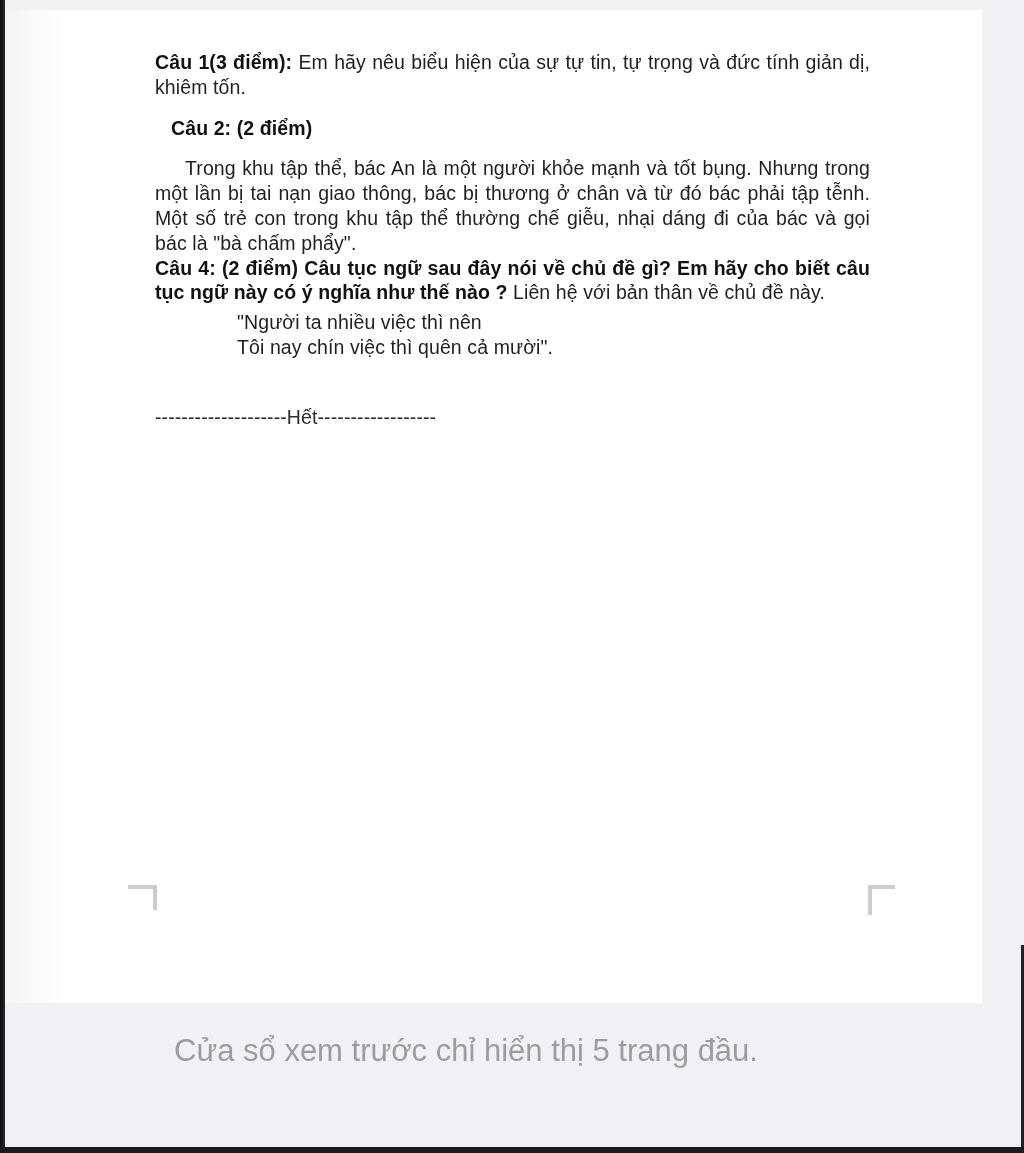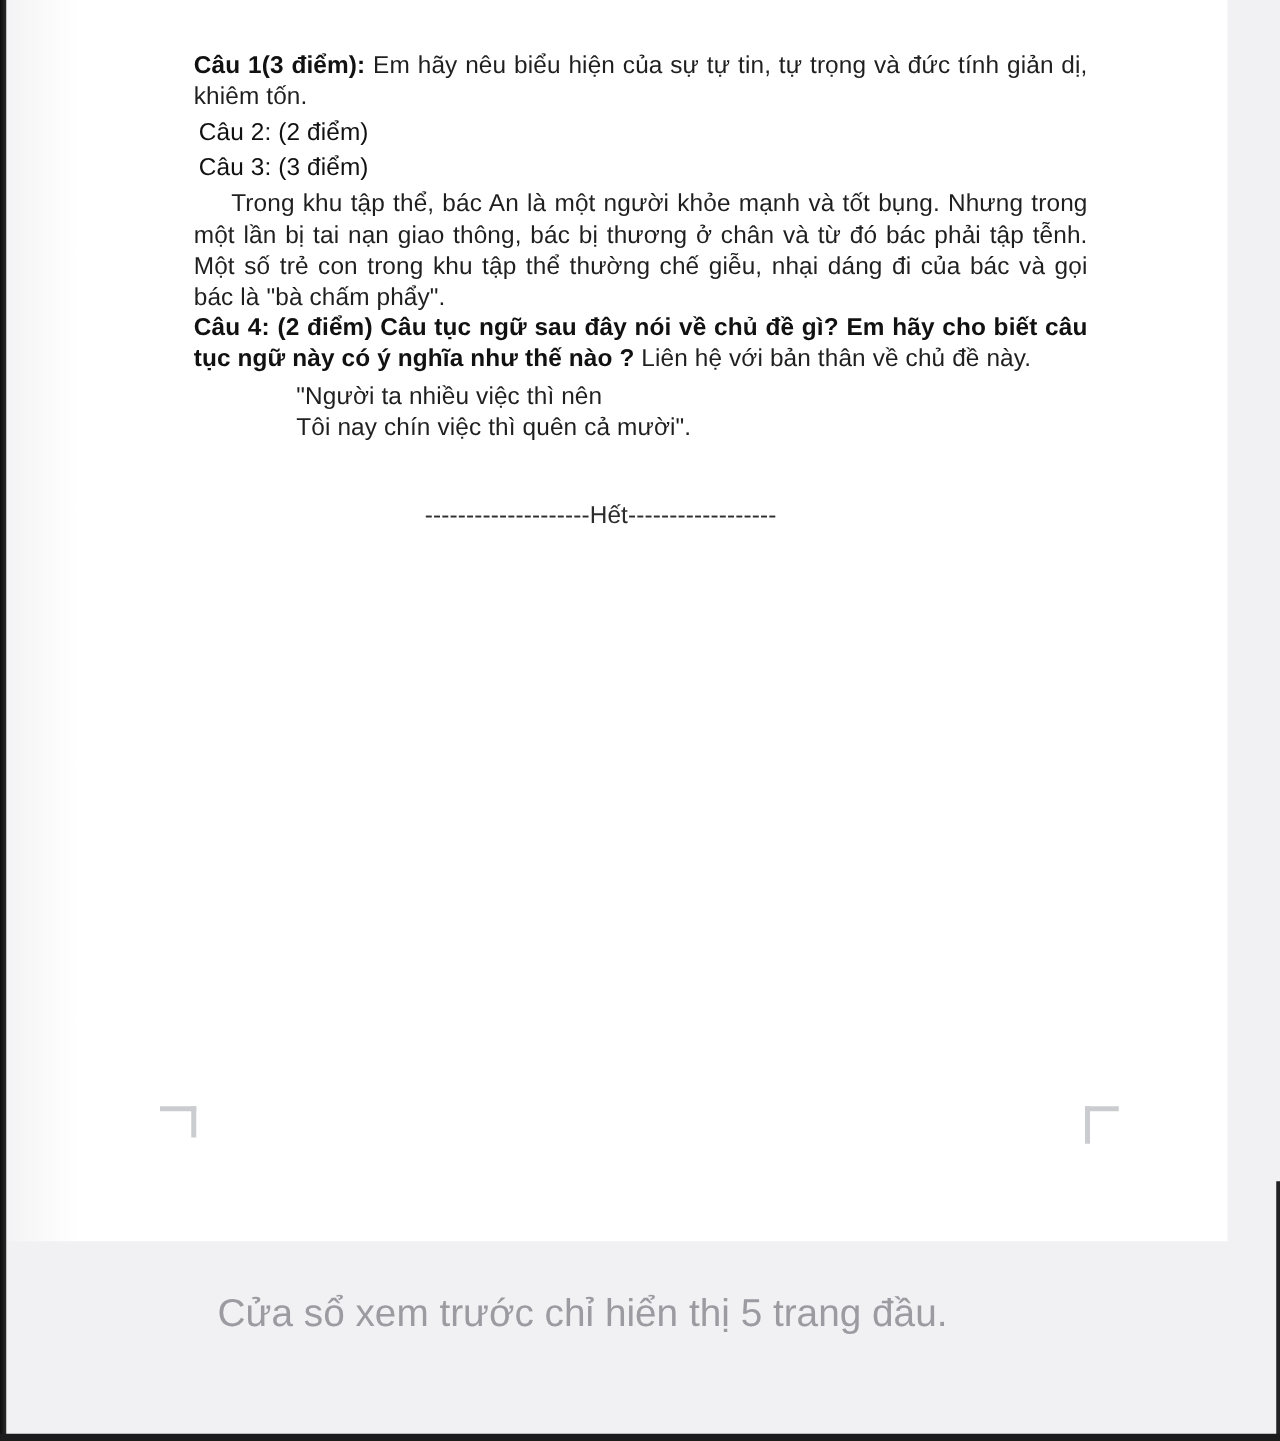"Câu 1(3 điểm): Em hãy" .page { top: 0 -> 10px }
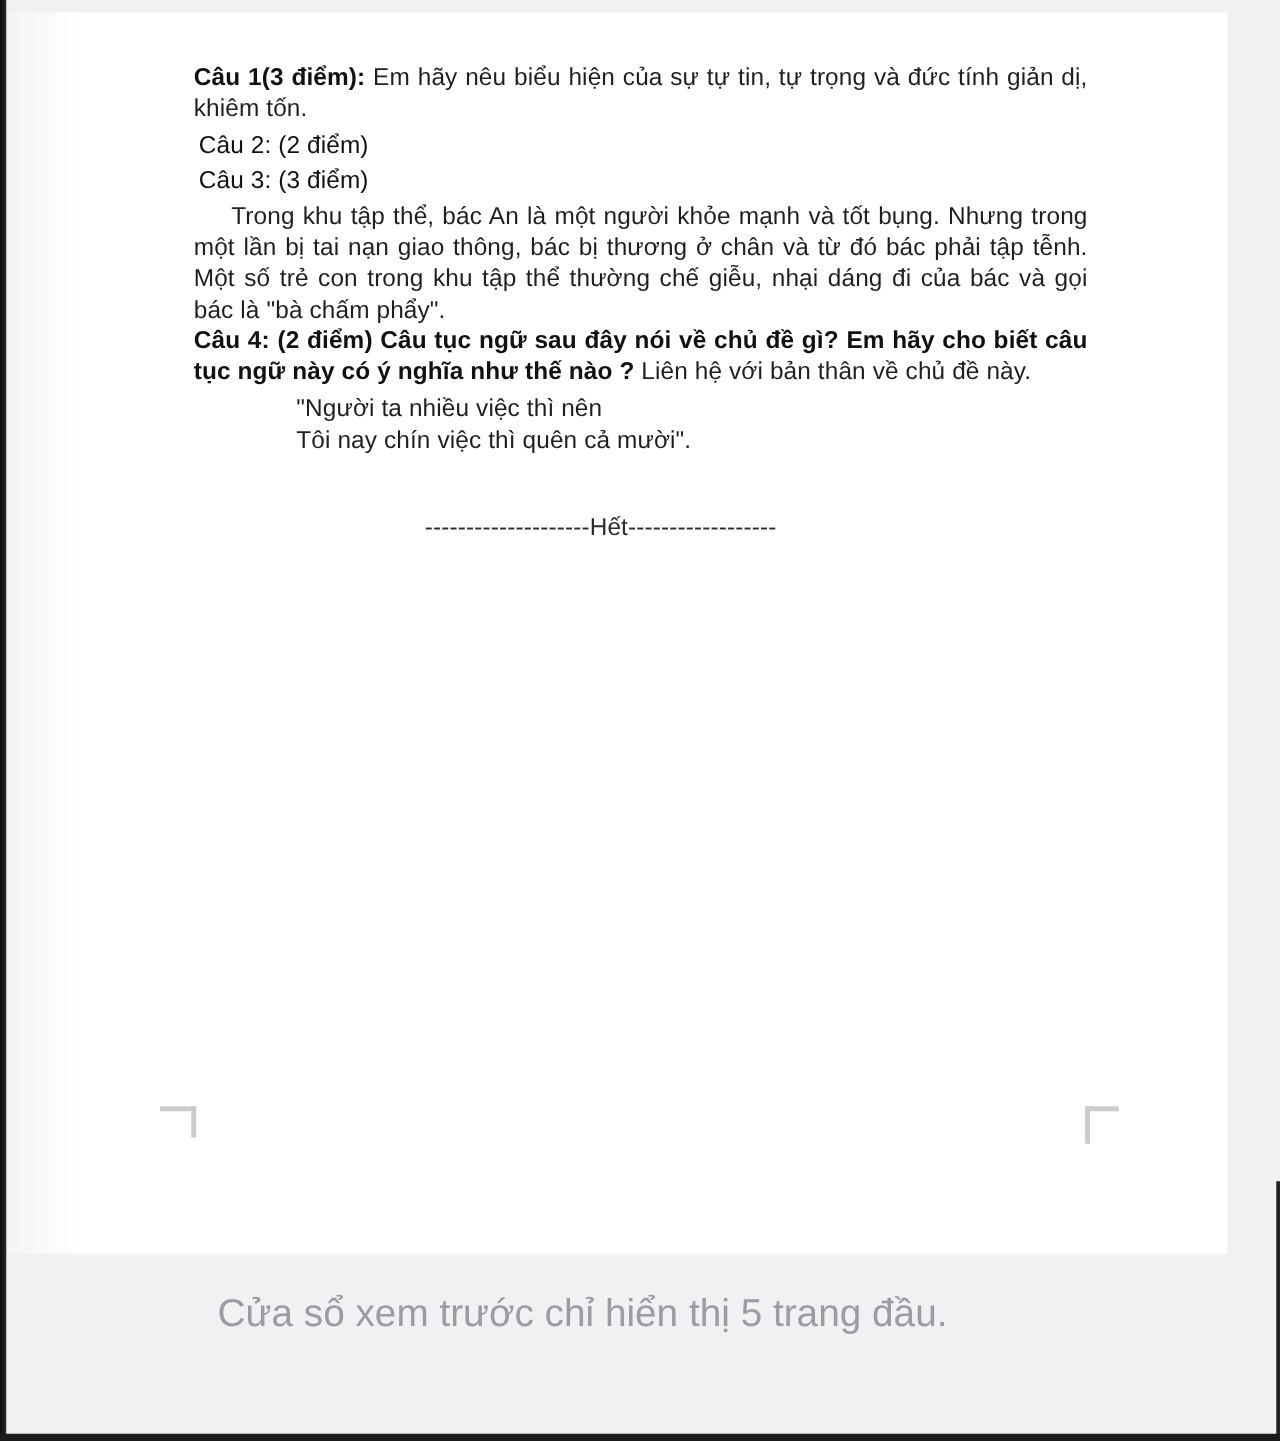"Câu 2: (2 điểm)" .h { font-weight: normal -> bold; margin: 4px -> 16px }
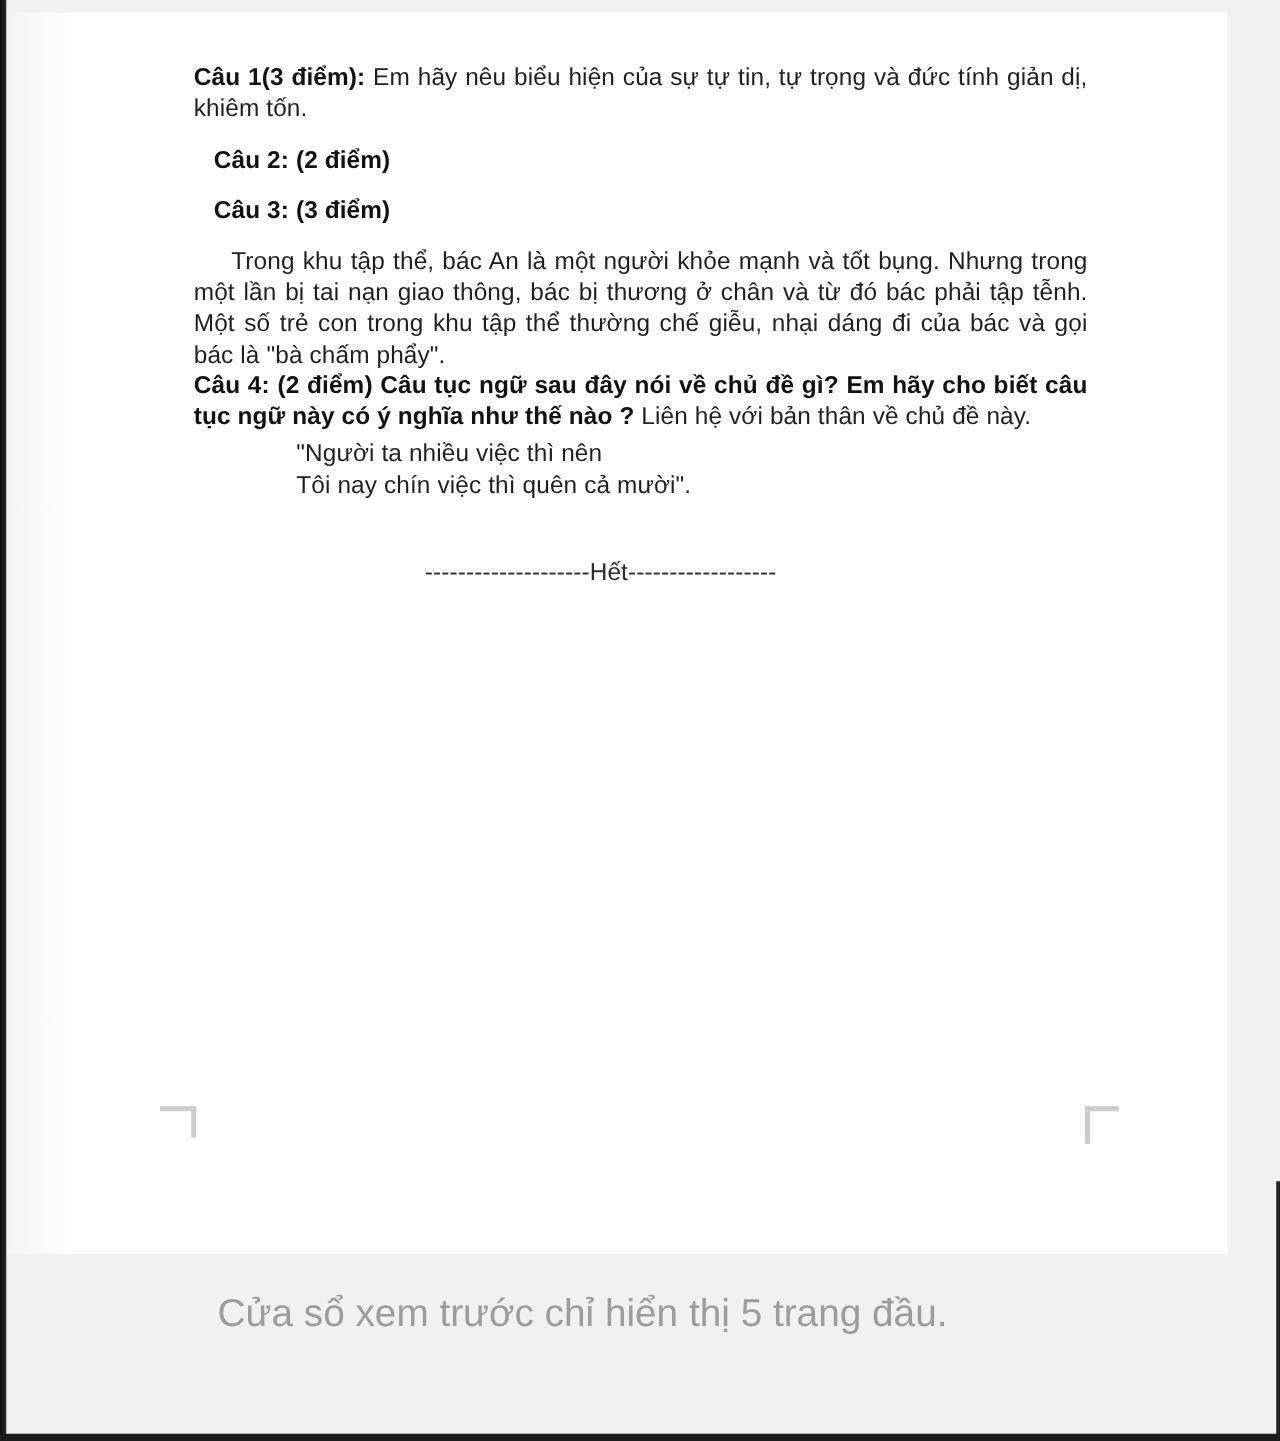"Câu 3: (3 điểm)" p.h { html: <p>Câu 3: (3 điểm)</p> -> none }
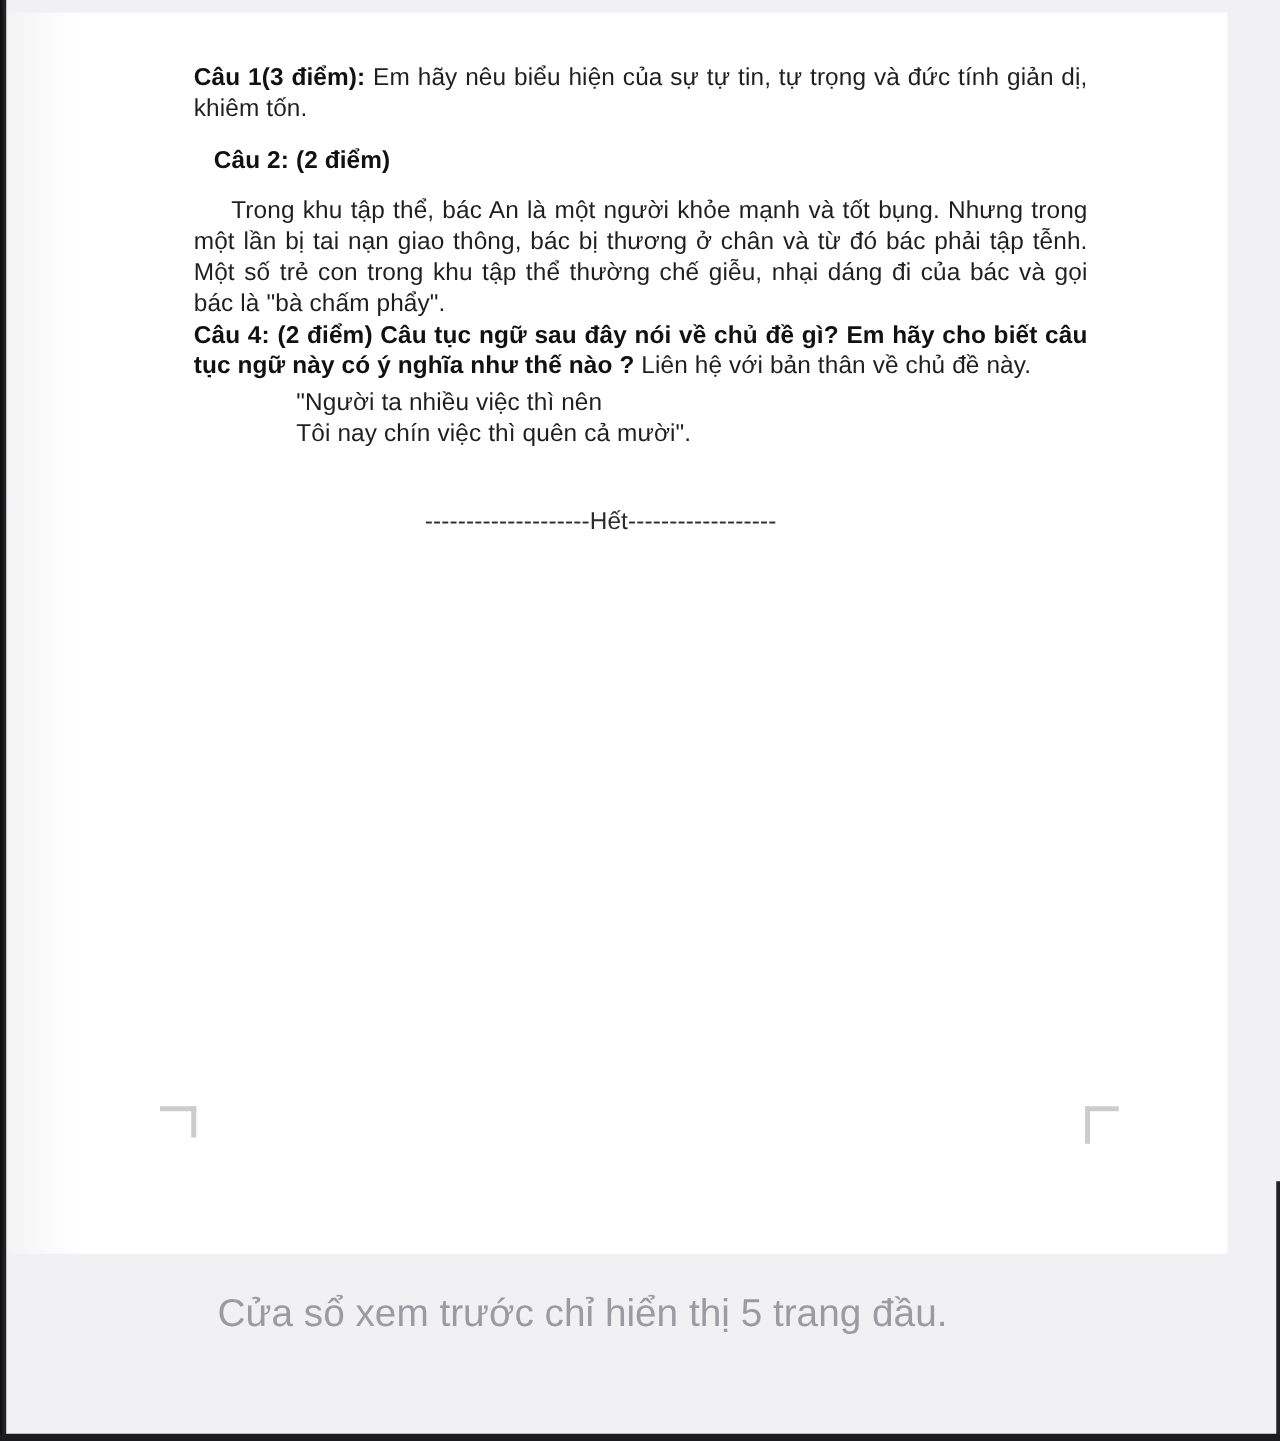"--------------------Hết-----------------" .het { text-align: center -> left }
